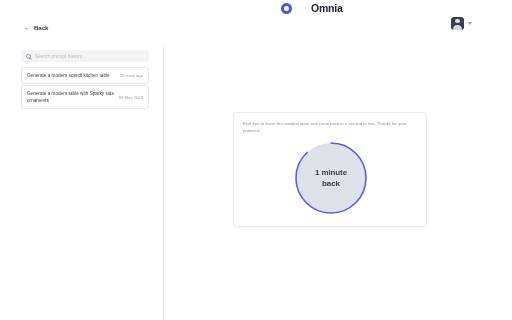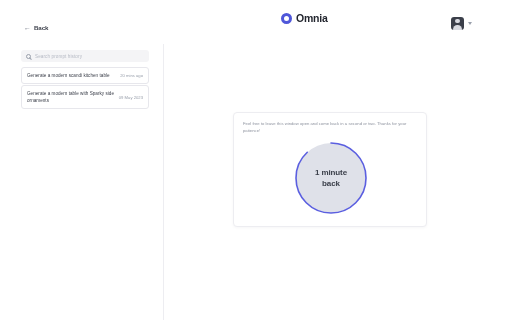"Omnia" .logo { gap: 4px -> 19px; top: 12px -> 2px }
